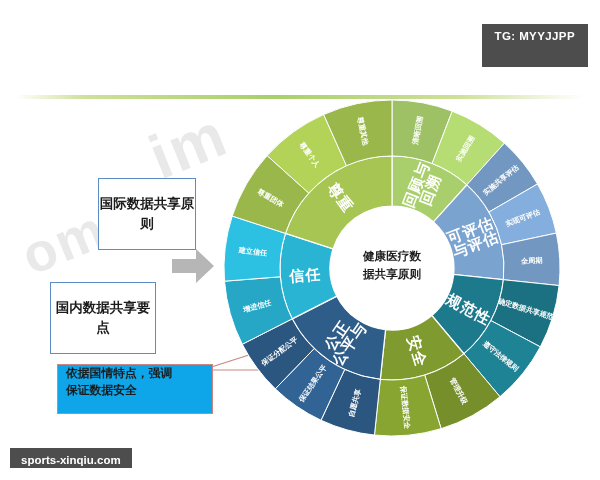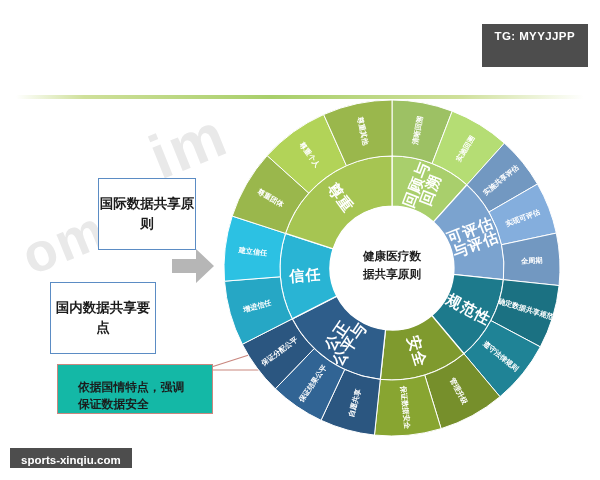"依据国情特点，强调" .anno { align-items: flex-end -> flex-start; background: #14b8a6 -> #0ea5e9; padding-left: 20px -> 8px }
